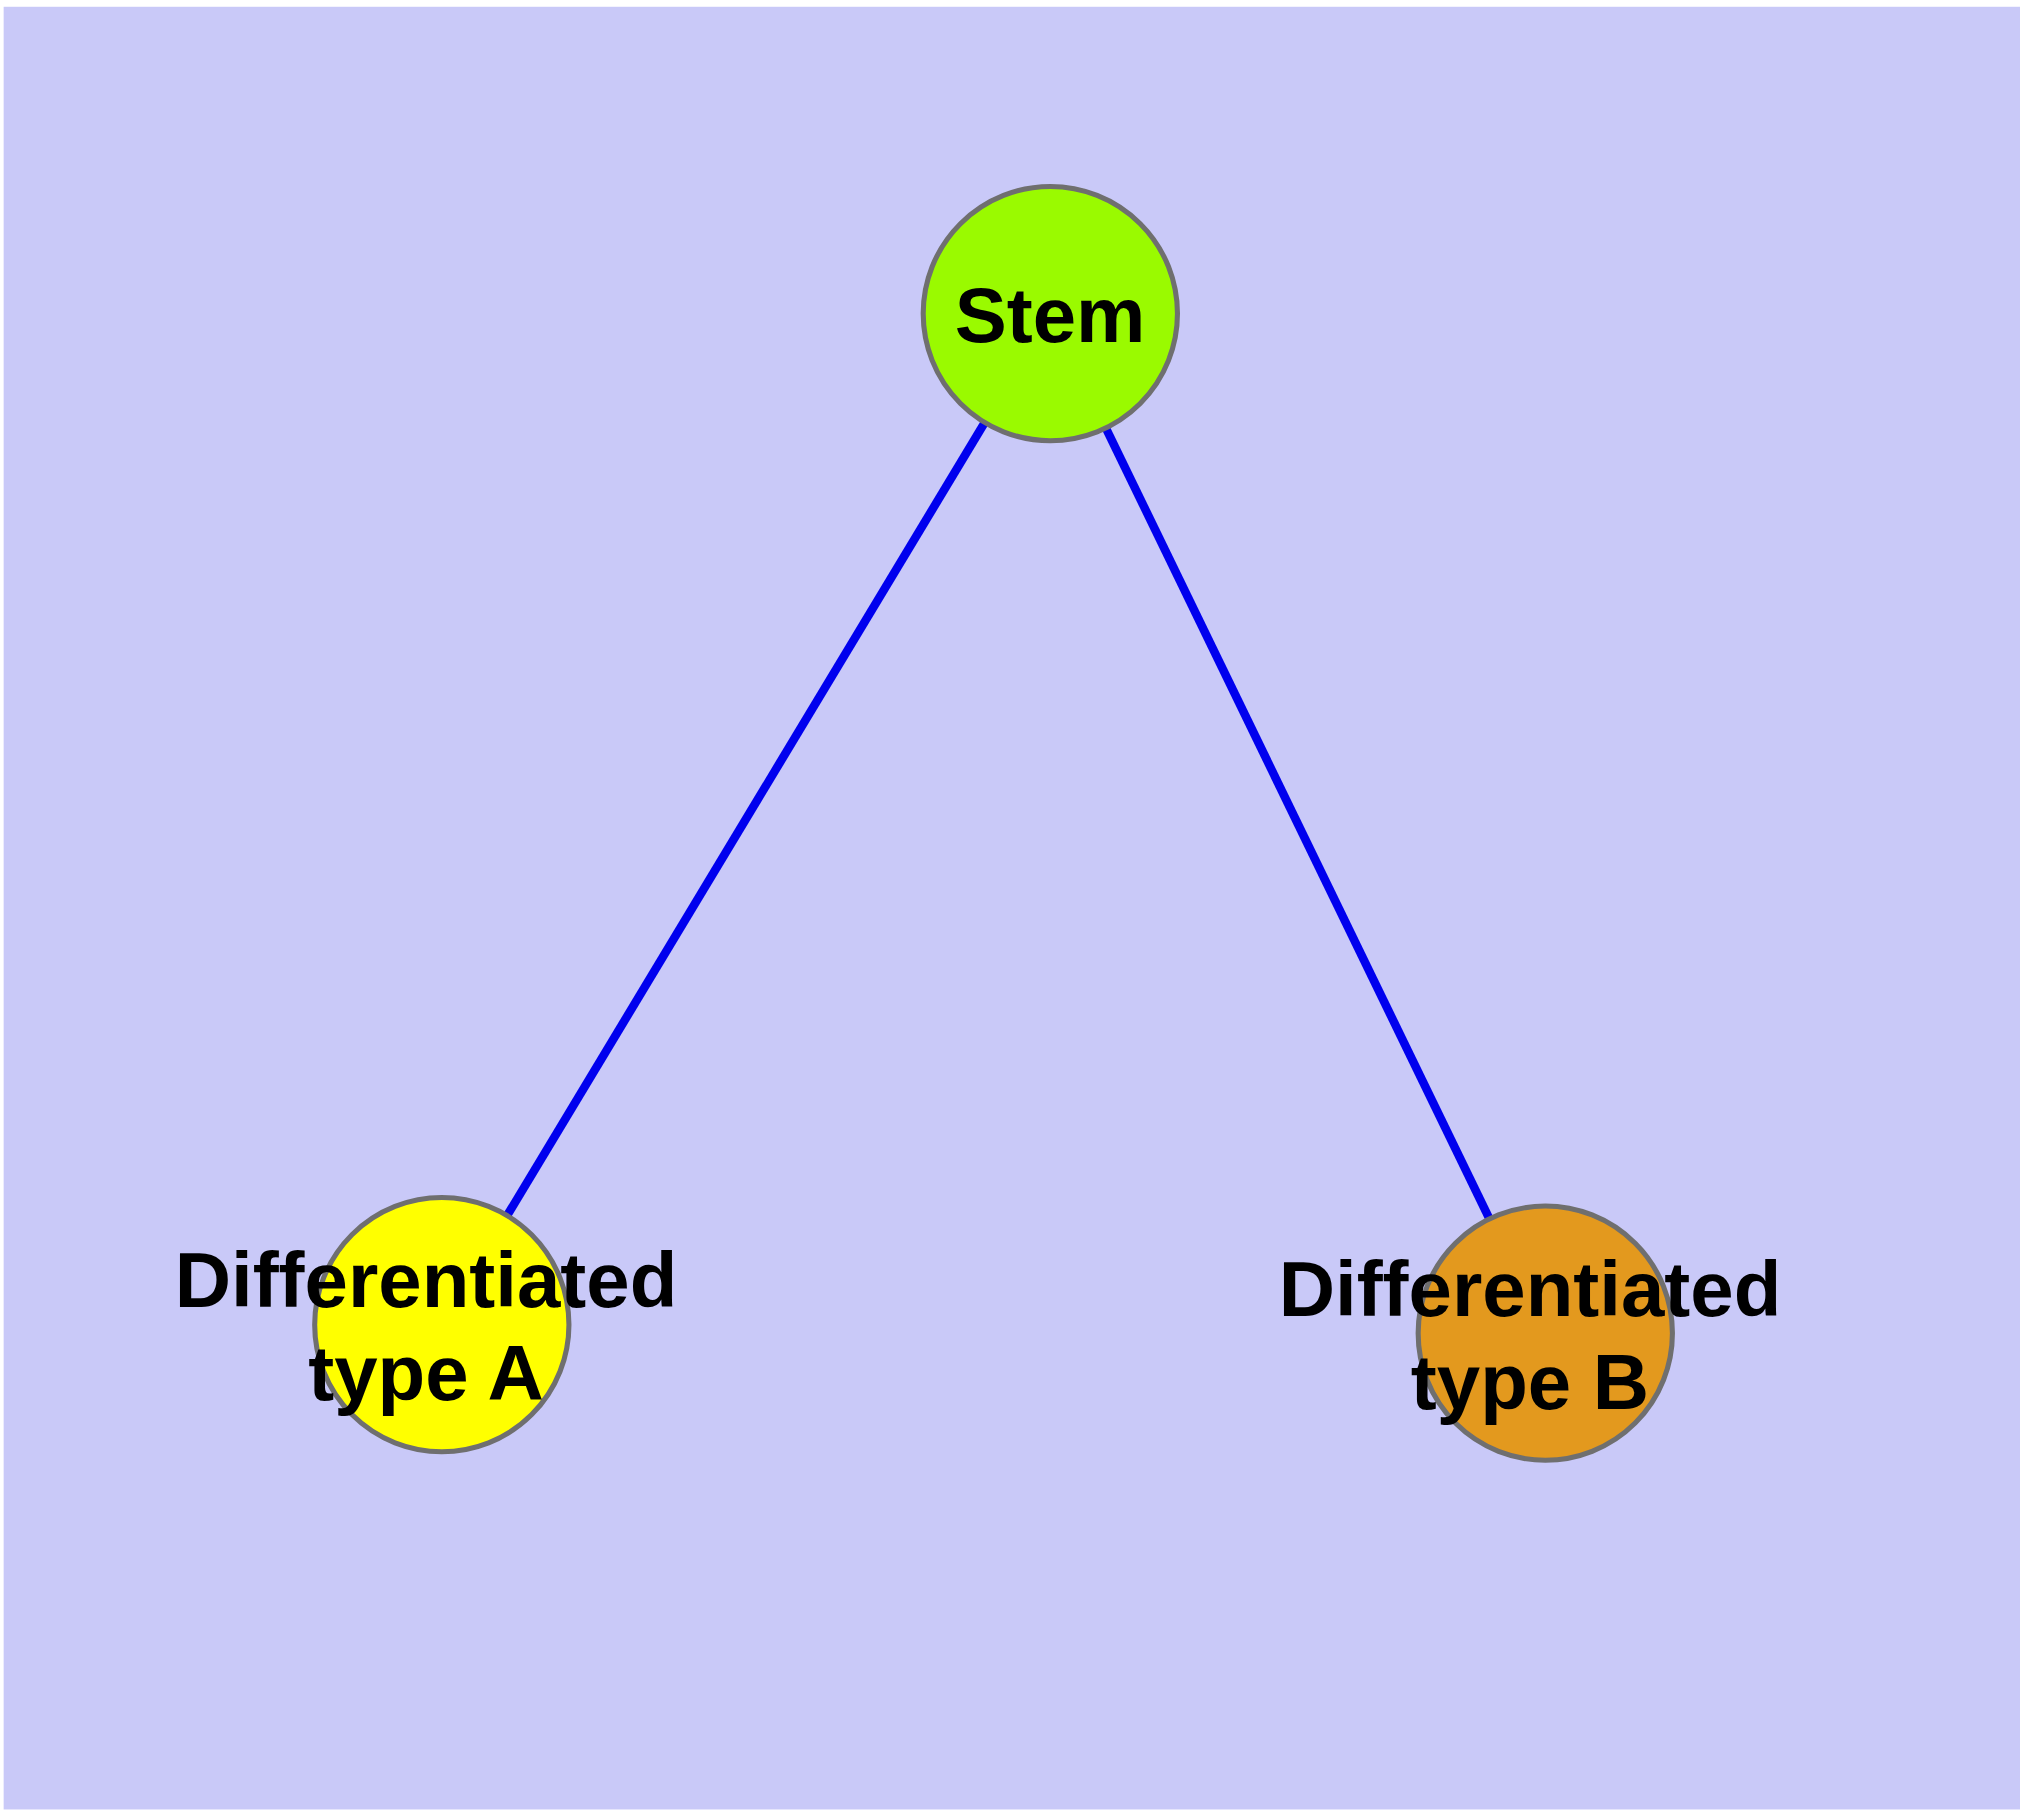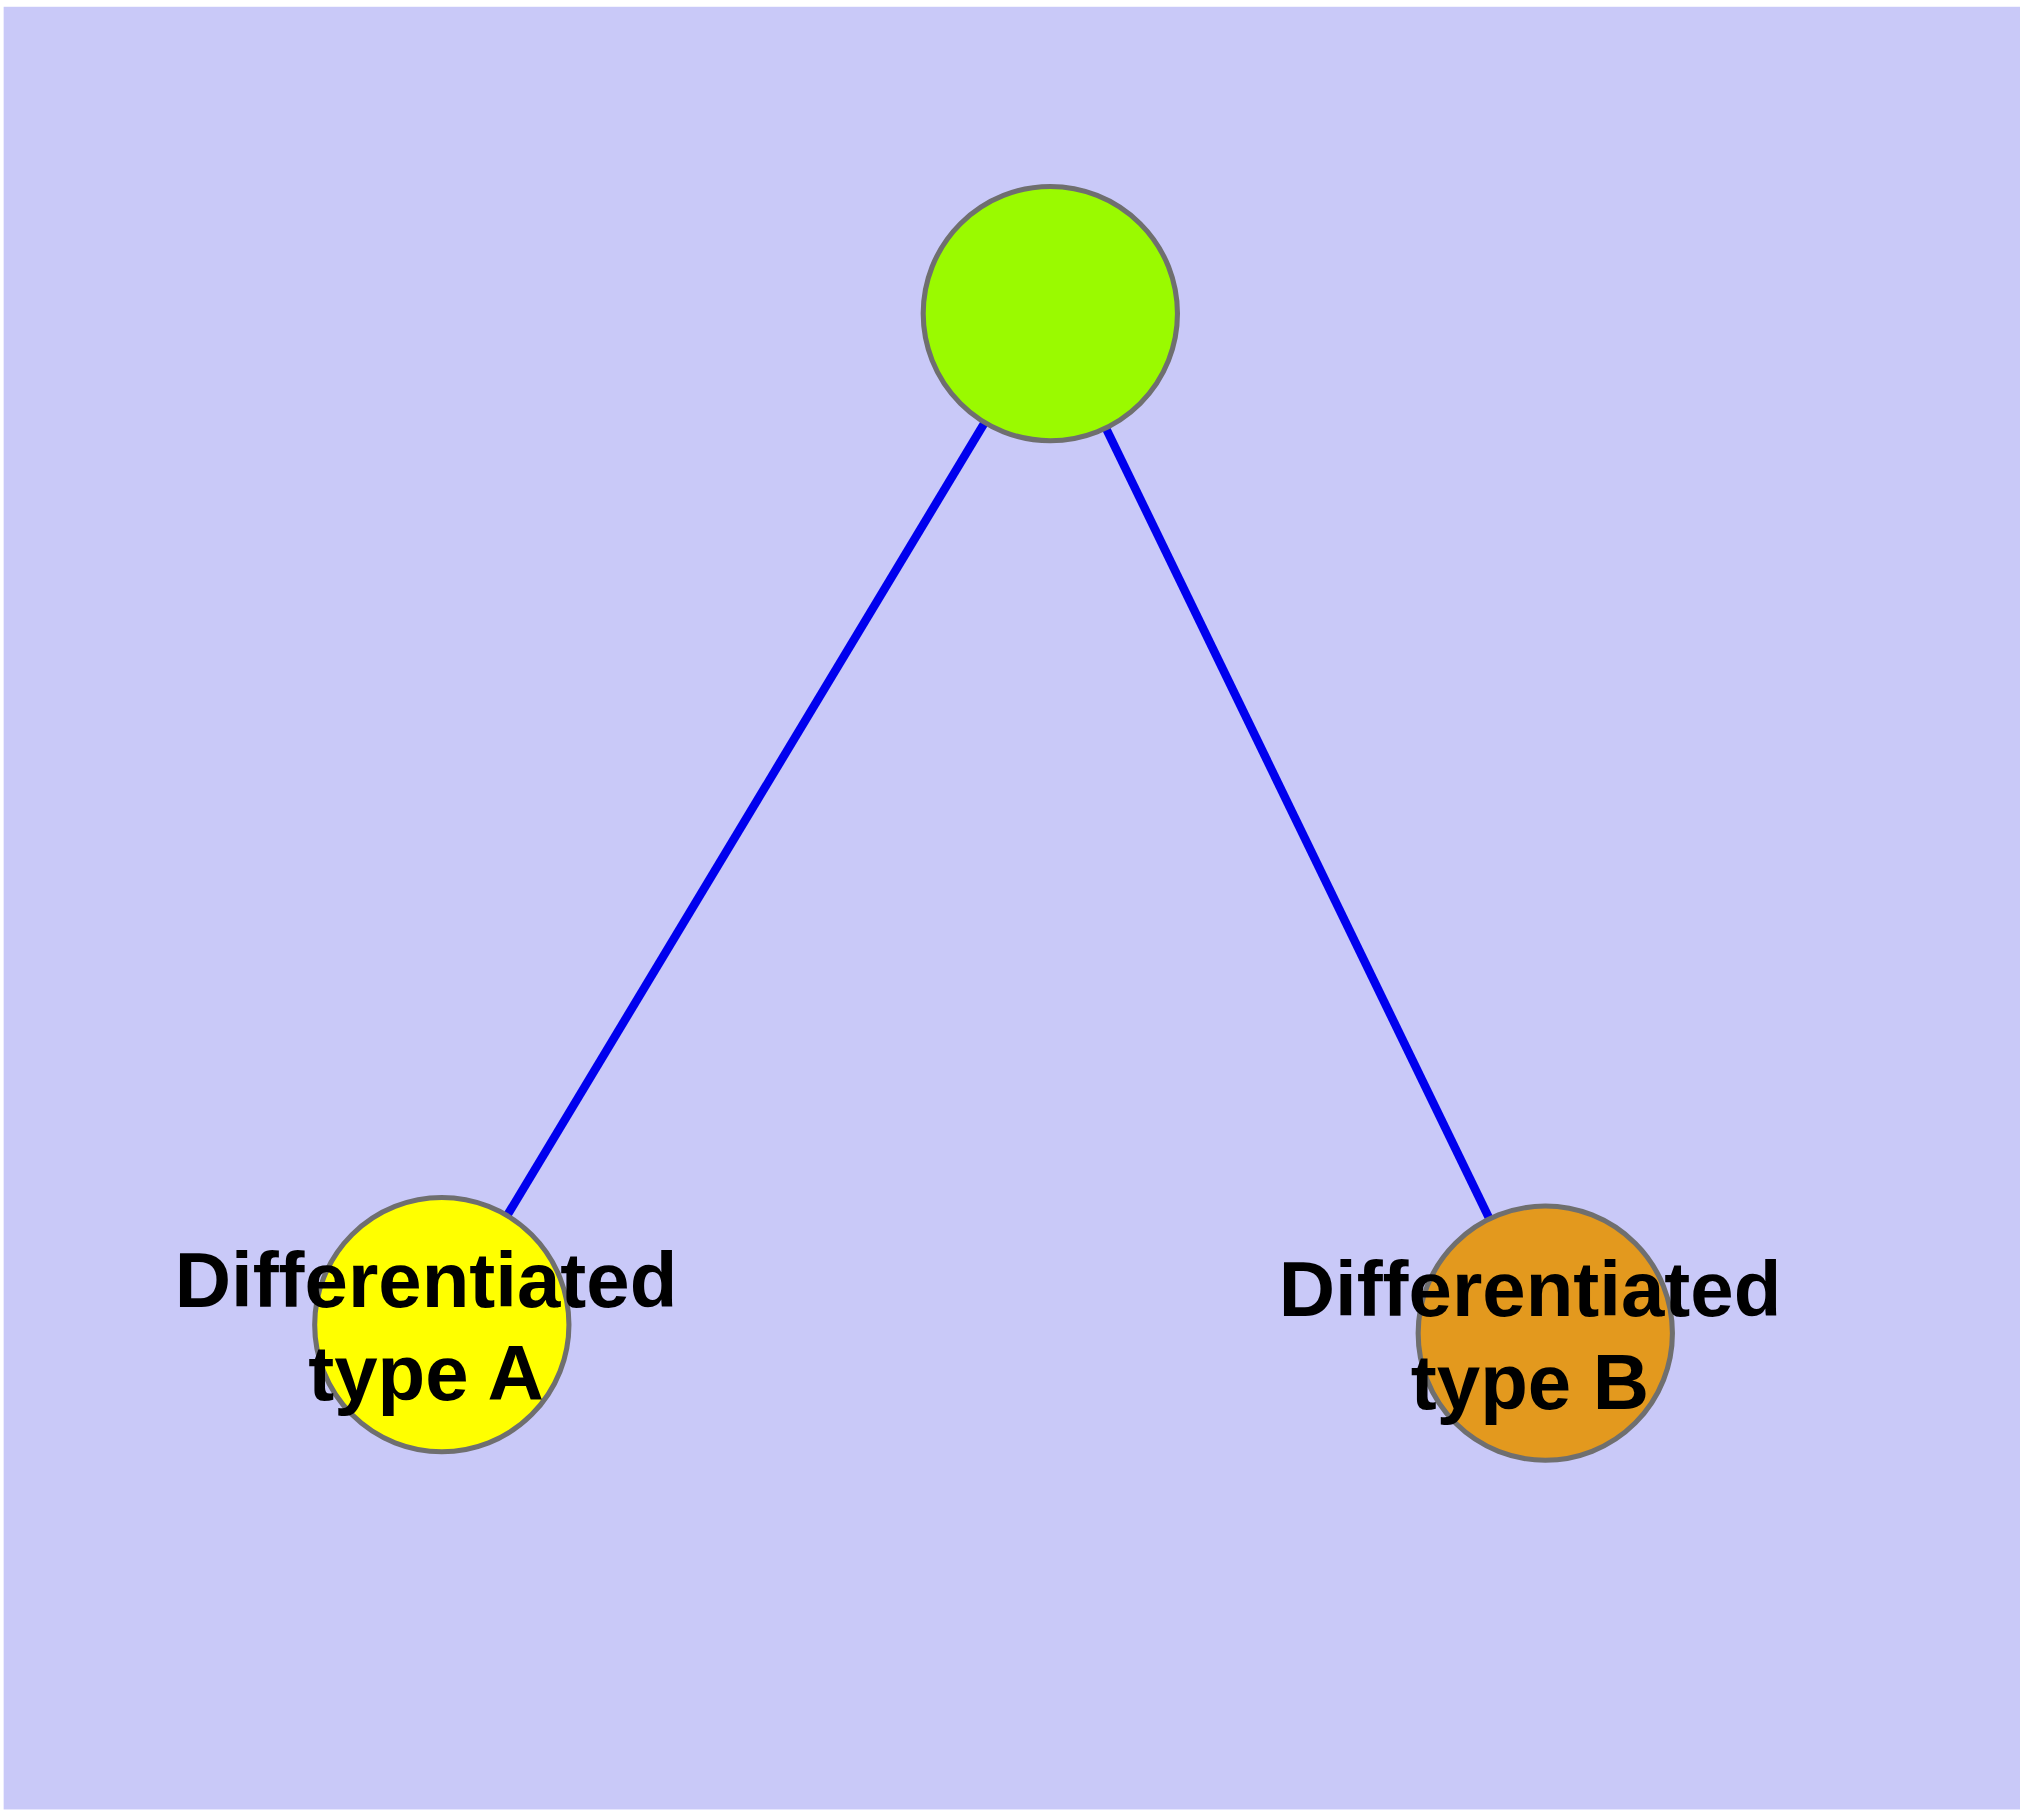"Stem" div.node-label { html: none -> <div>Stem</div> }
